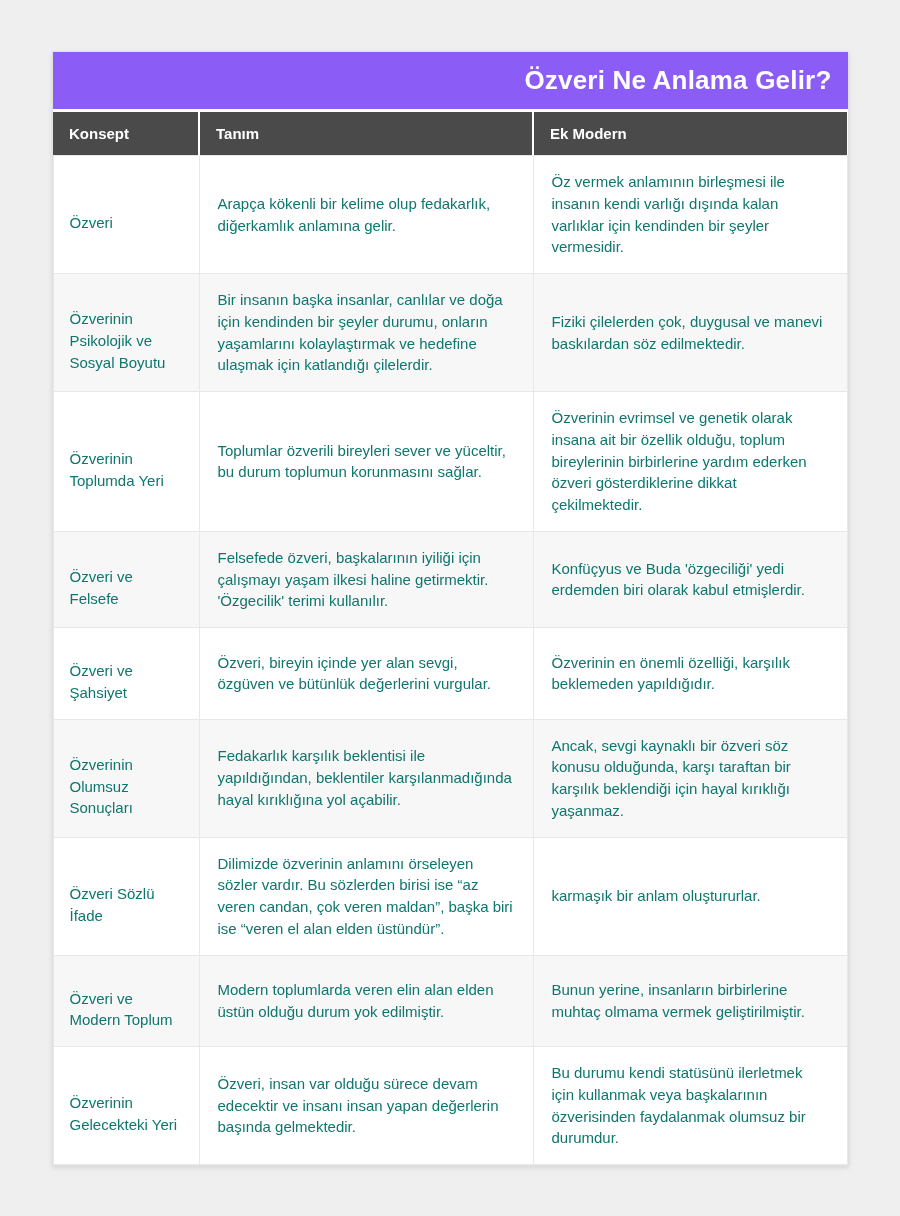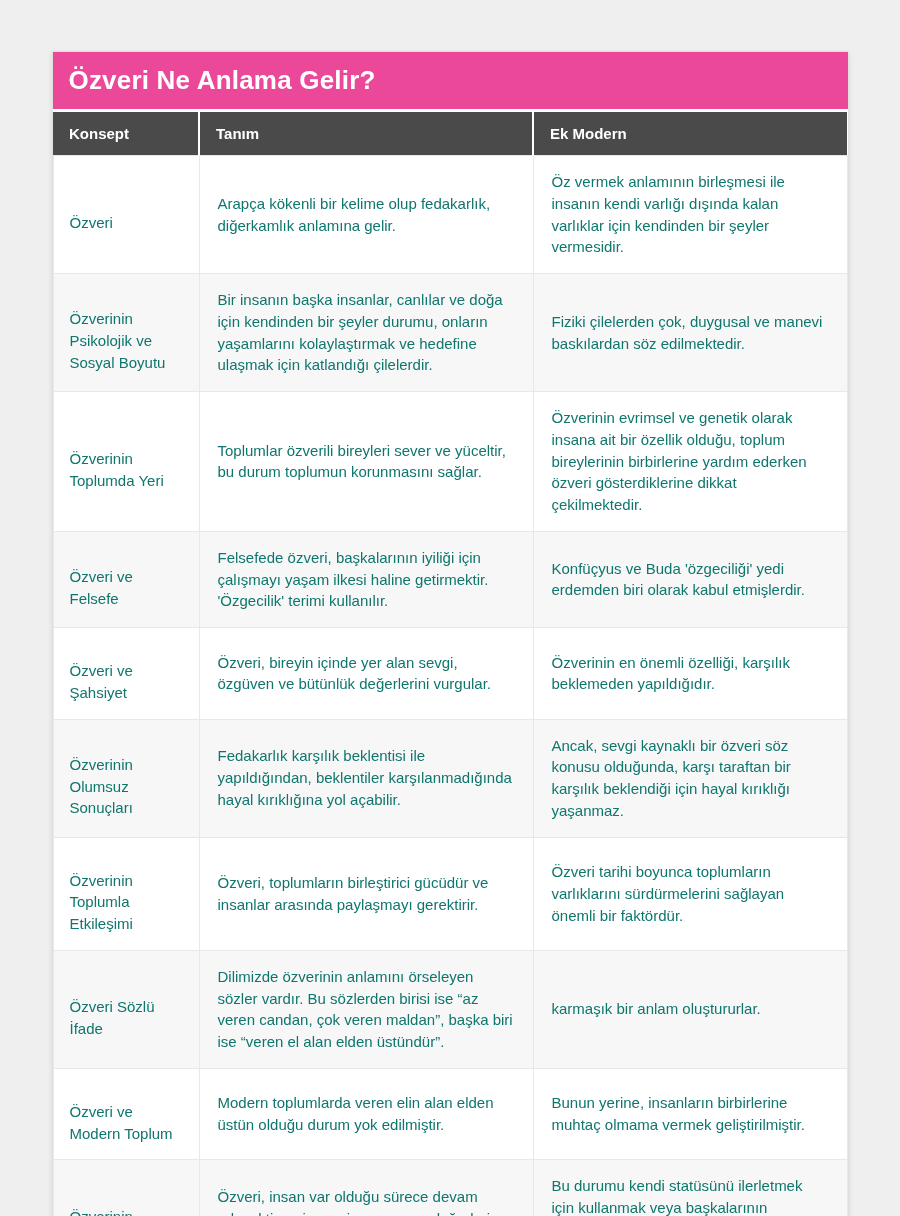"Özveri Ne Anlama Gelir?" .card-title { background: #ec4899 -> #8b5cf6; text-align: none -> right }
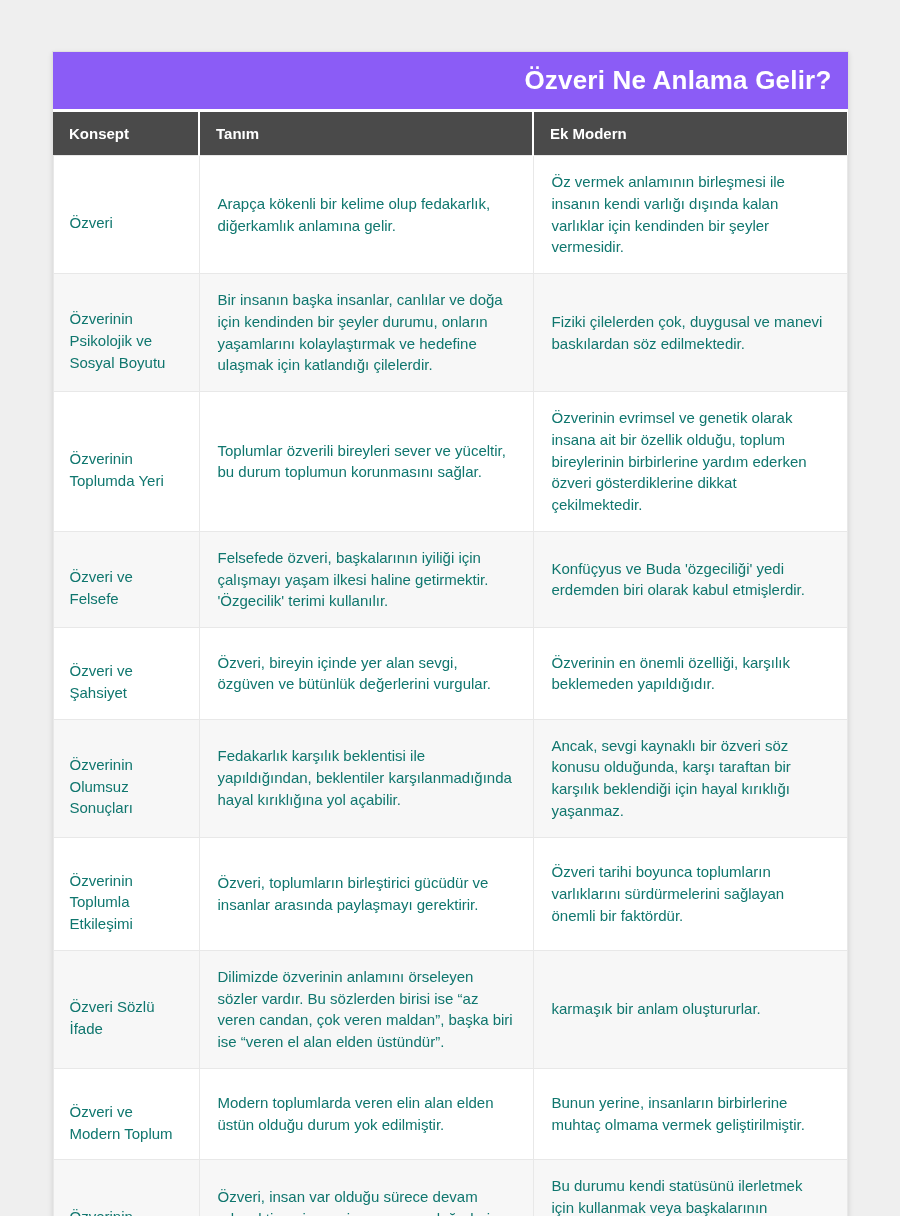"Özverinin Toplumla Etkileşimi" tr { html: <tr> <td>Özverinin Toplumla Etkileşimi</td> <td>Özveri, toplumların birleştirici gücüdür ve insanlar arasında paylaşmayı gerektirir.</td> <td>Özveri tarihi boyunca toplumların varlıklarını sürdürmelerini sağlayan önemli bir faktördür.</td> </tr> -> none }
